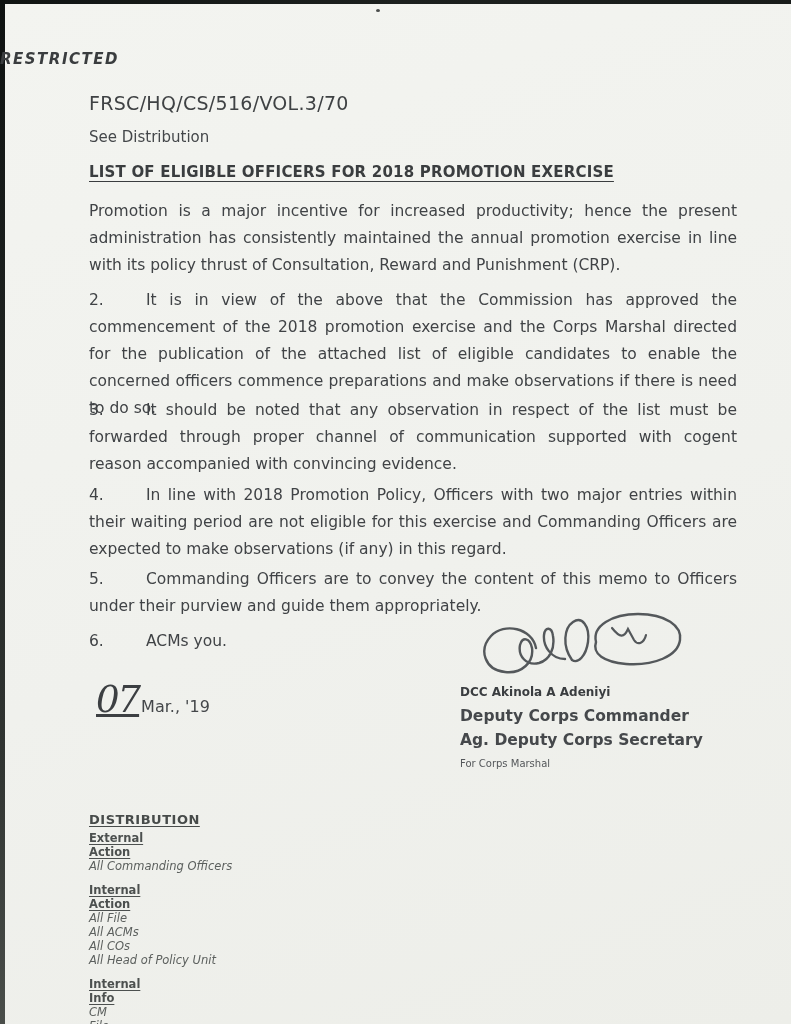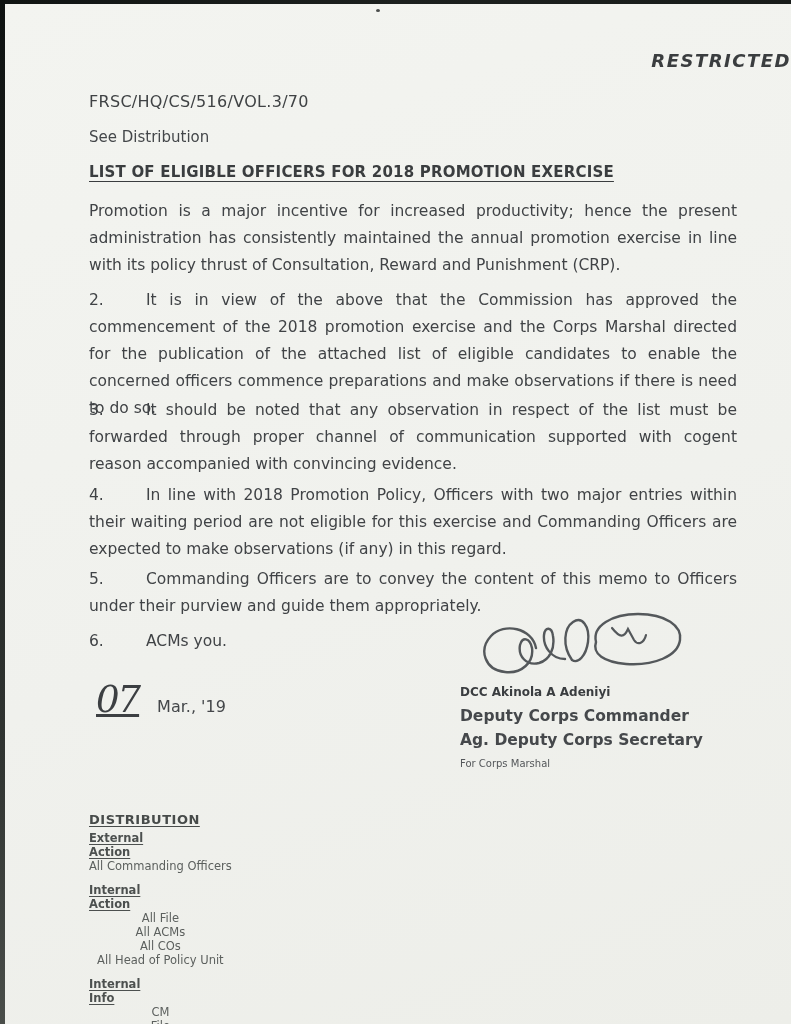"RESTRICTED" .classification { font-size: 18px -> 15px; text-align: right -> left }
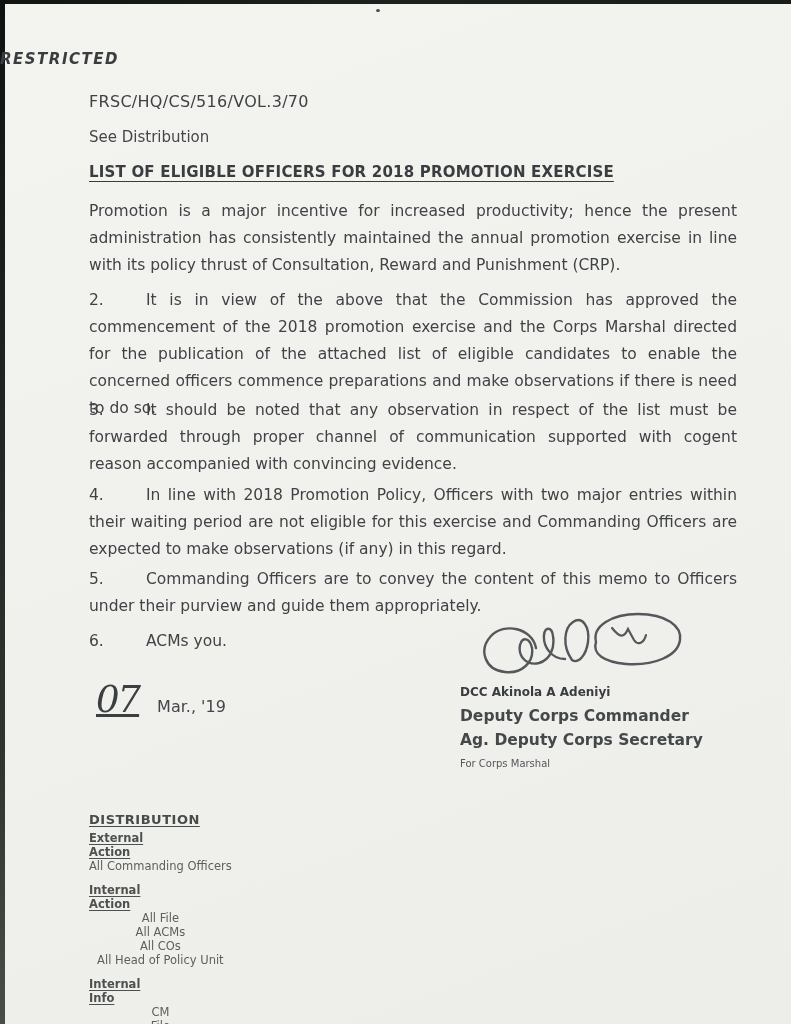"FRSC/HQ/CS/516/VOL.3/70" .ref { font-size: 16px -> 19px }
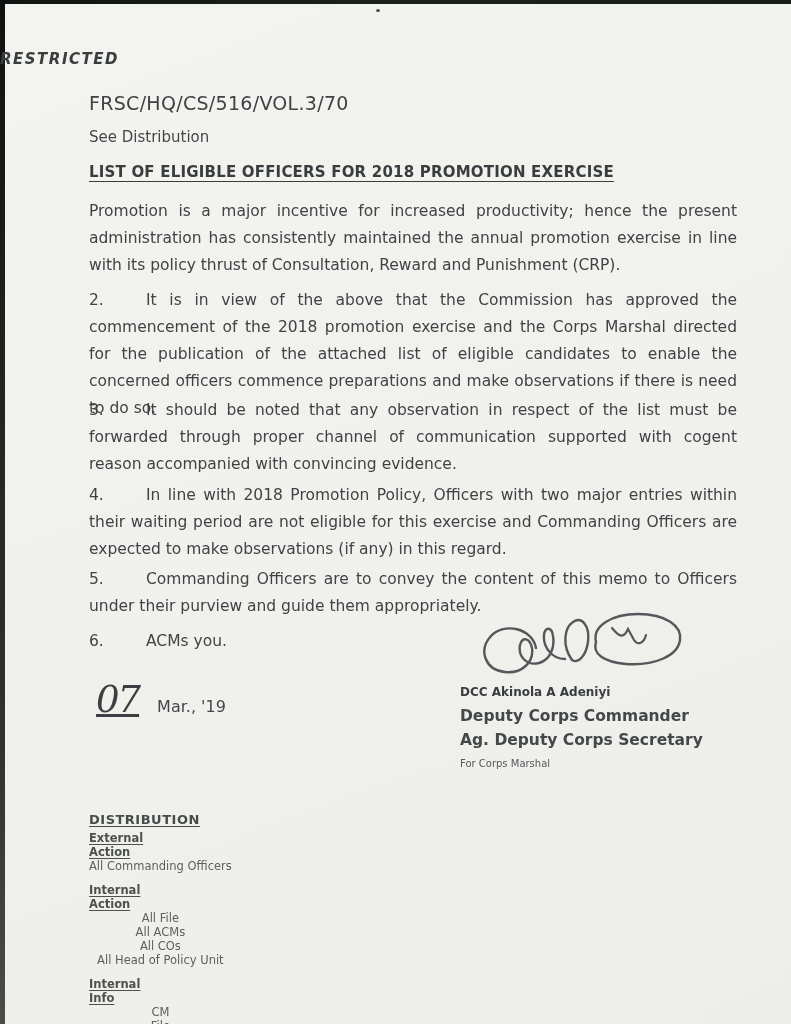"Mar., '19" .date-rest { margin-left: 18px -> 2px }
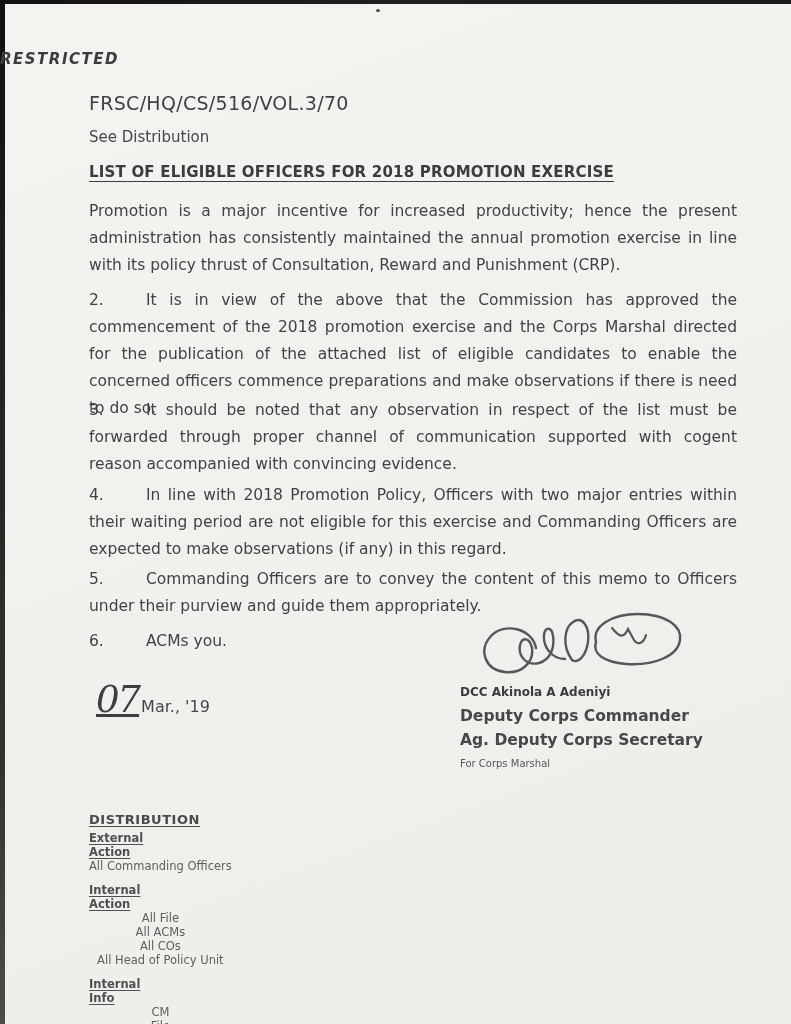"All Commanding Officers" .dist-item { font-style: none -> italic; text-align: center -> none }
